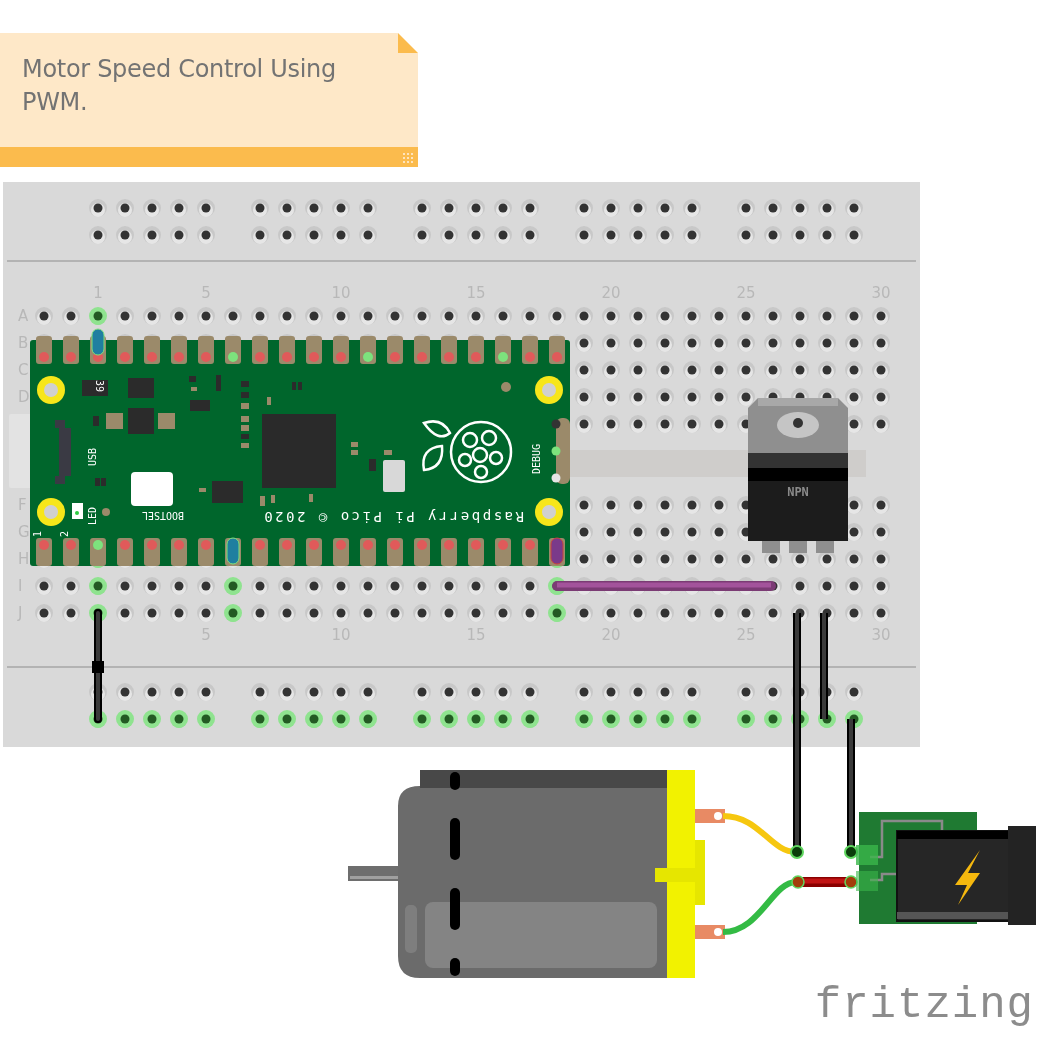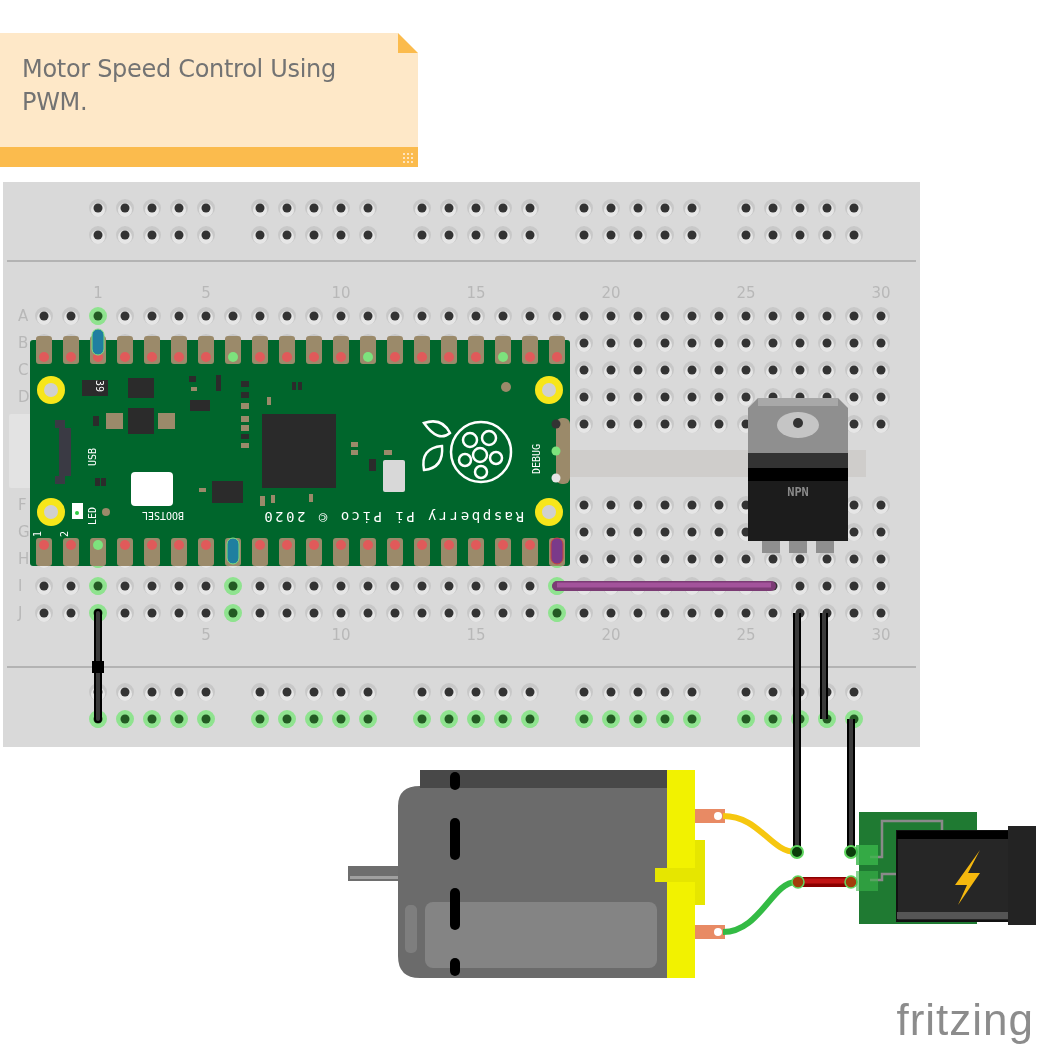"fritzing" .fritz { bottom: 2px -> 17px; font-family: Liberation Sans, sans-serif -> Liberation Mono, monospace }
